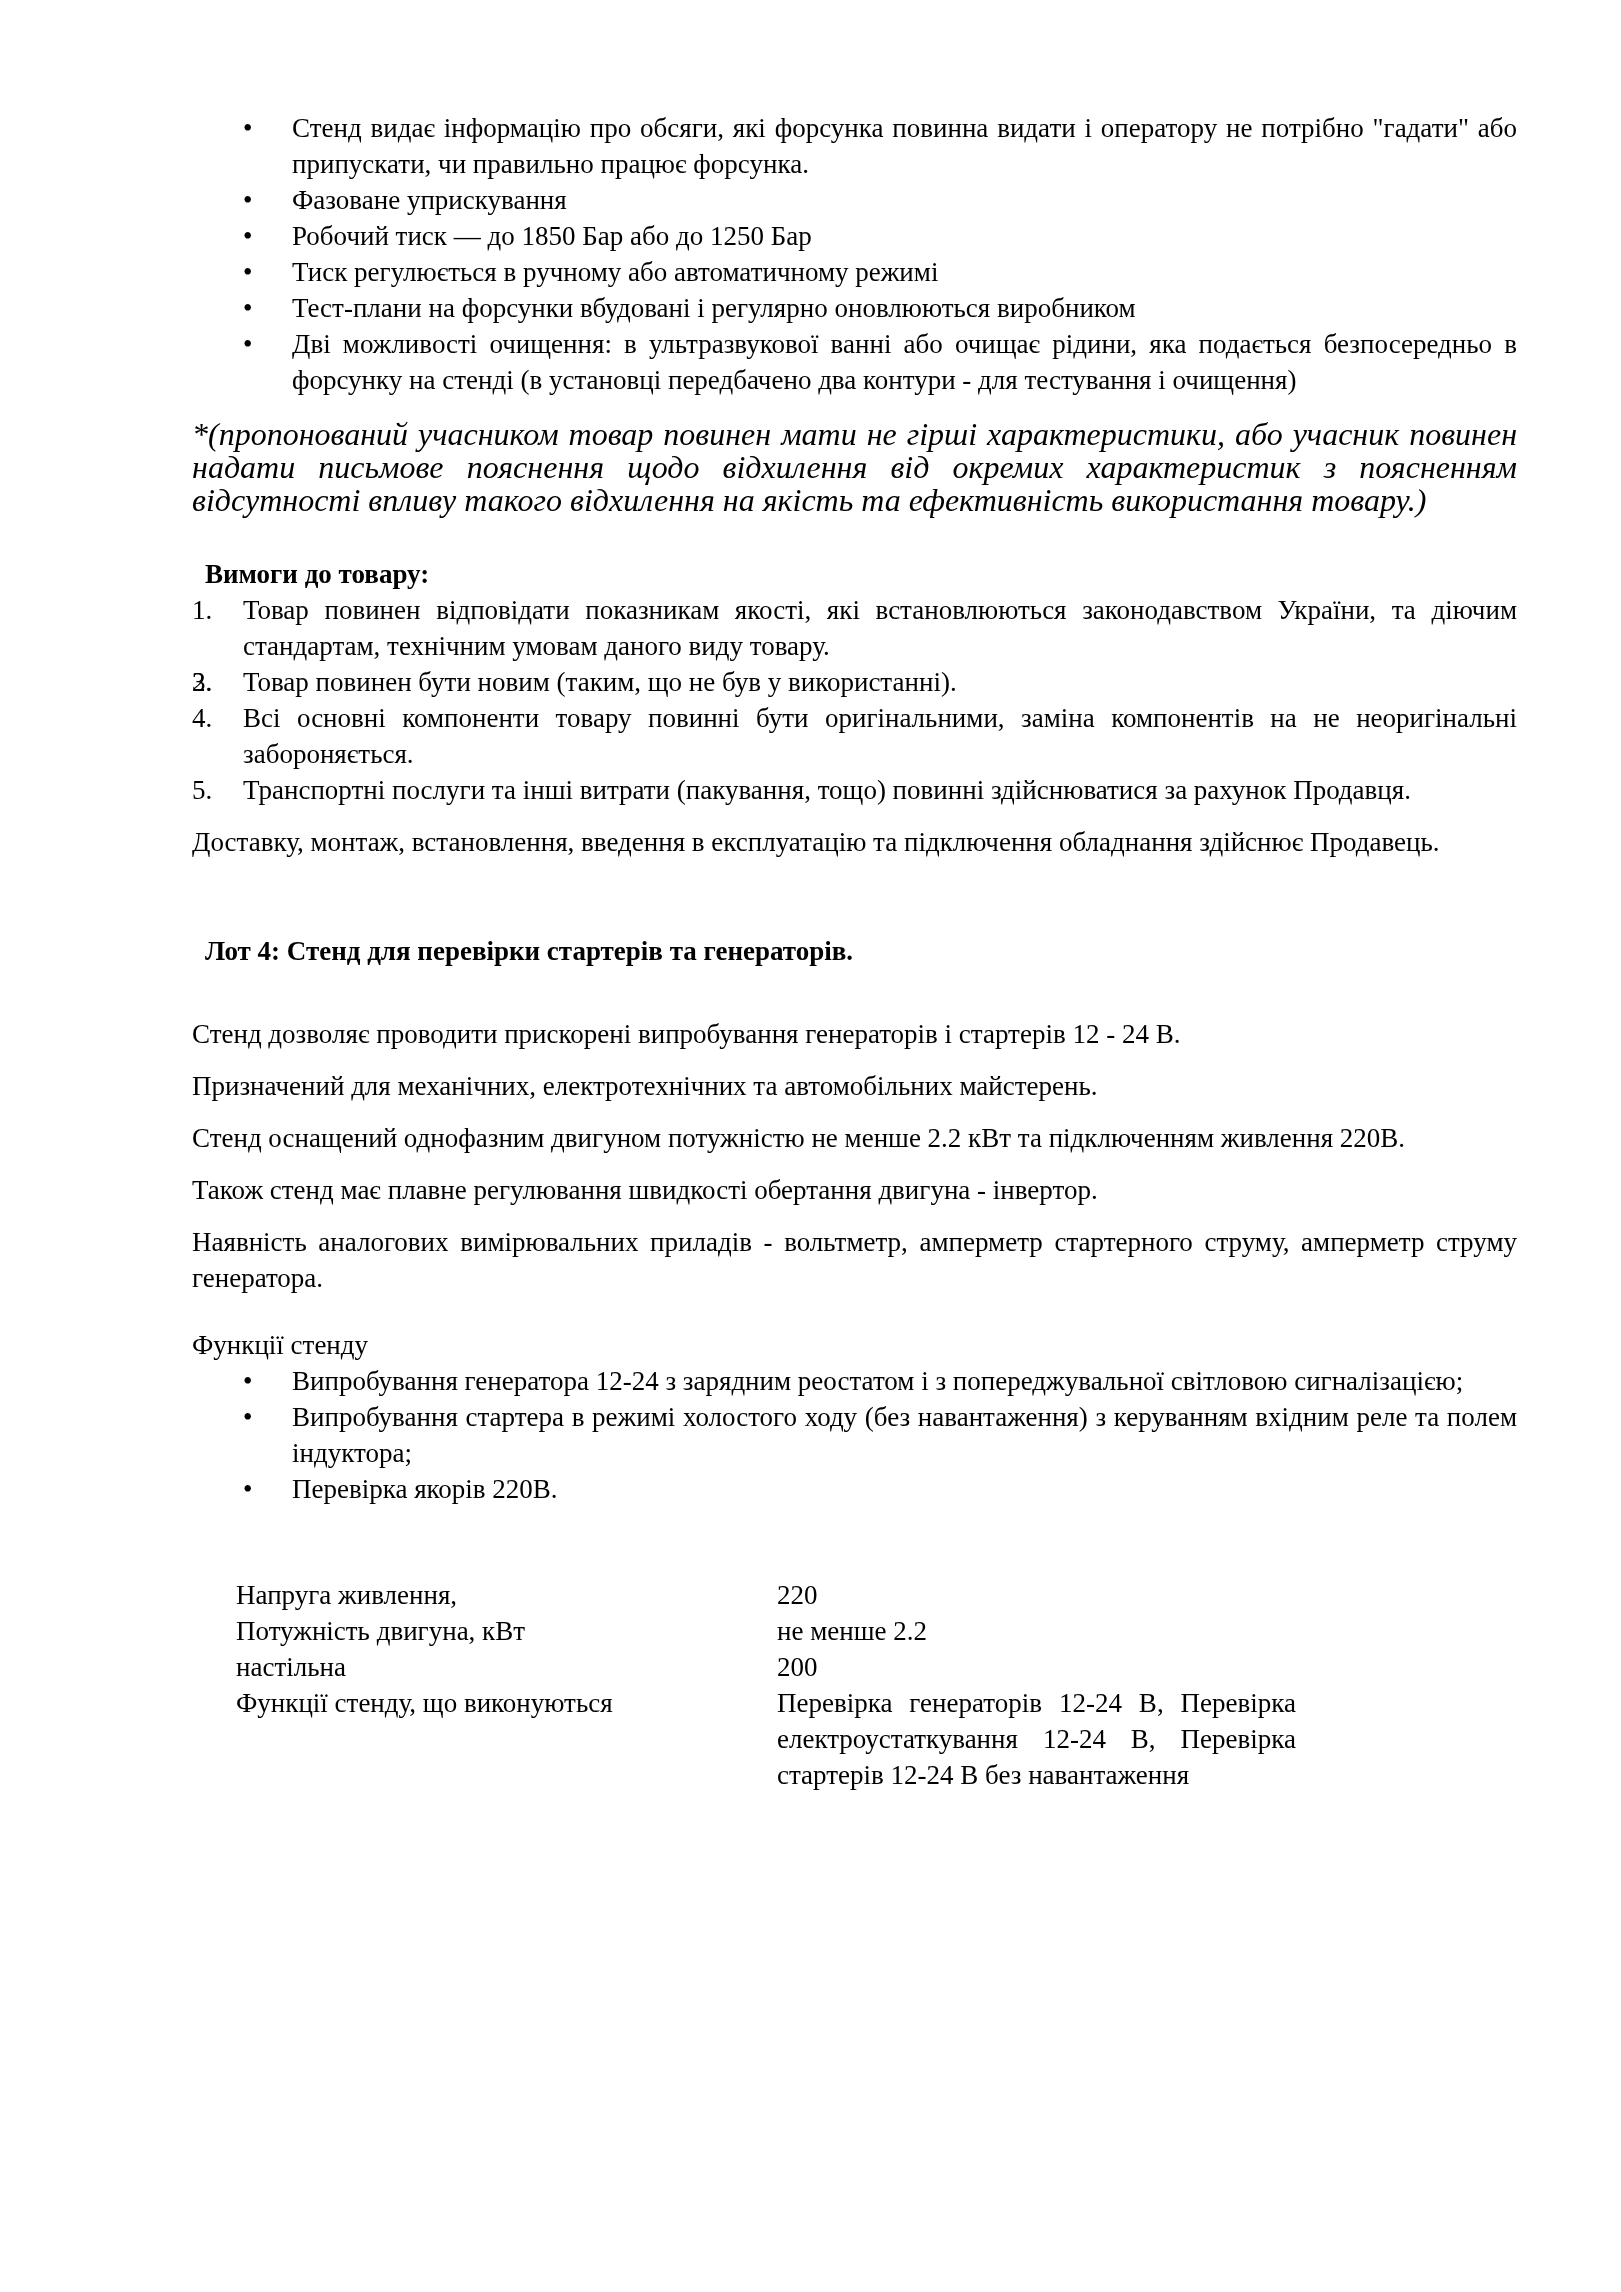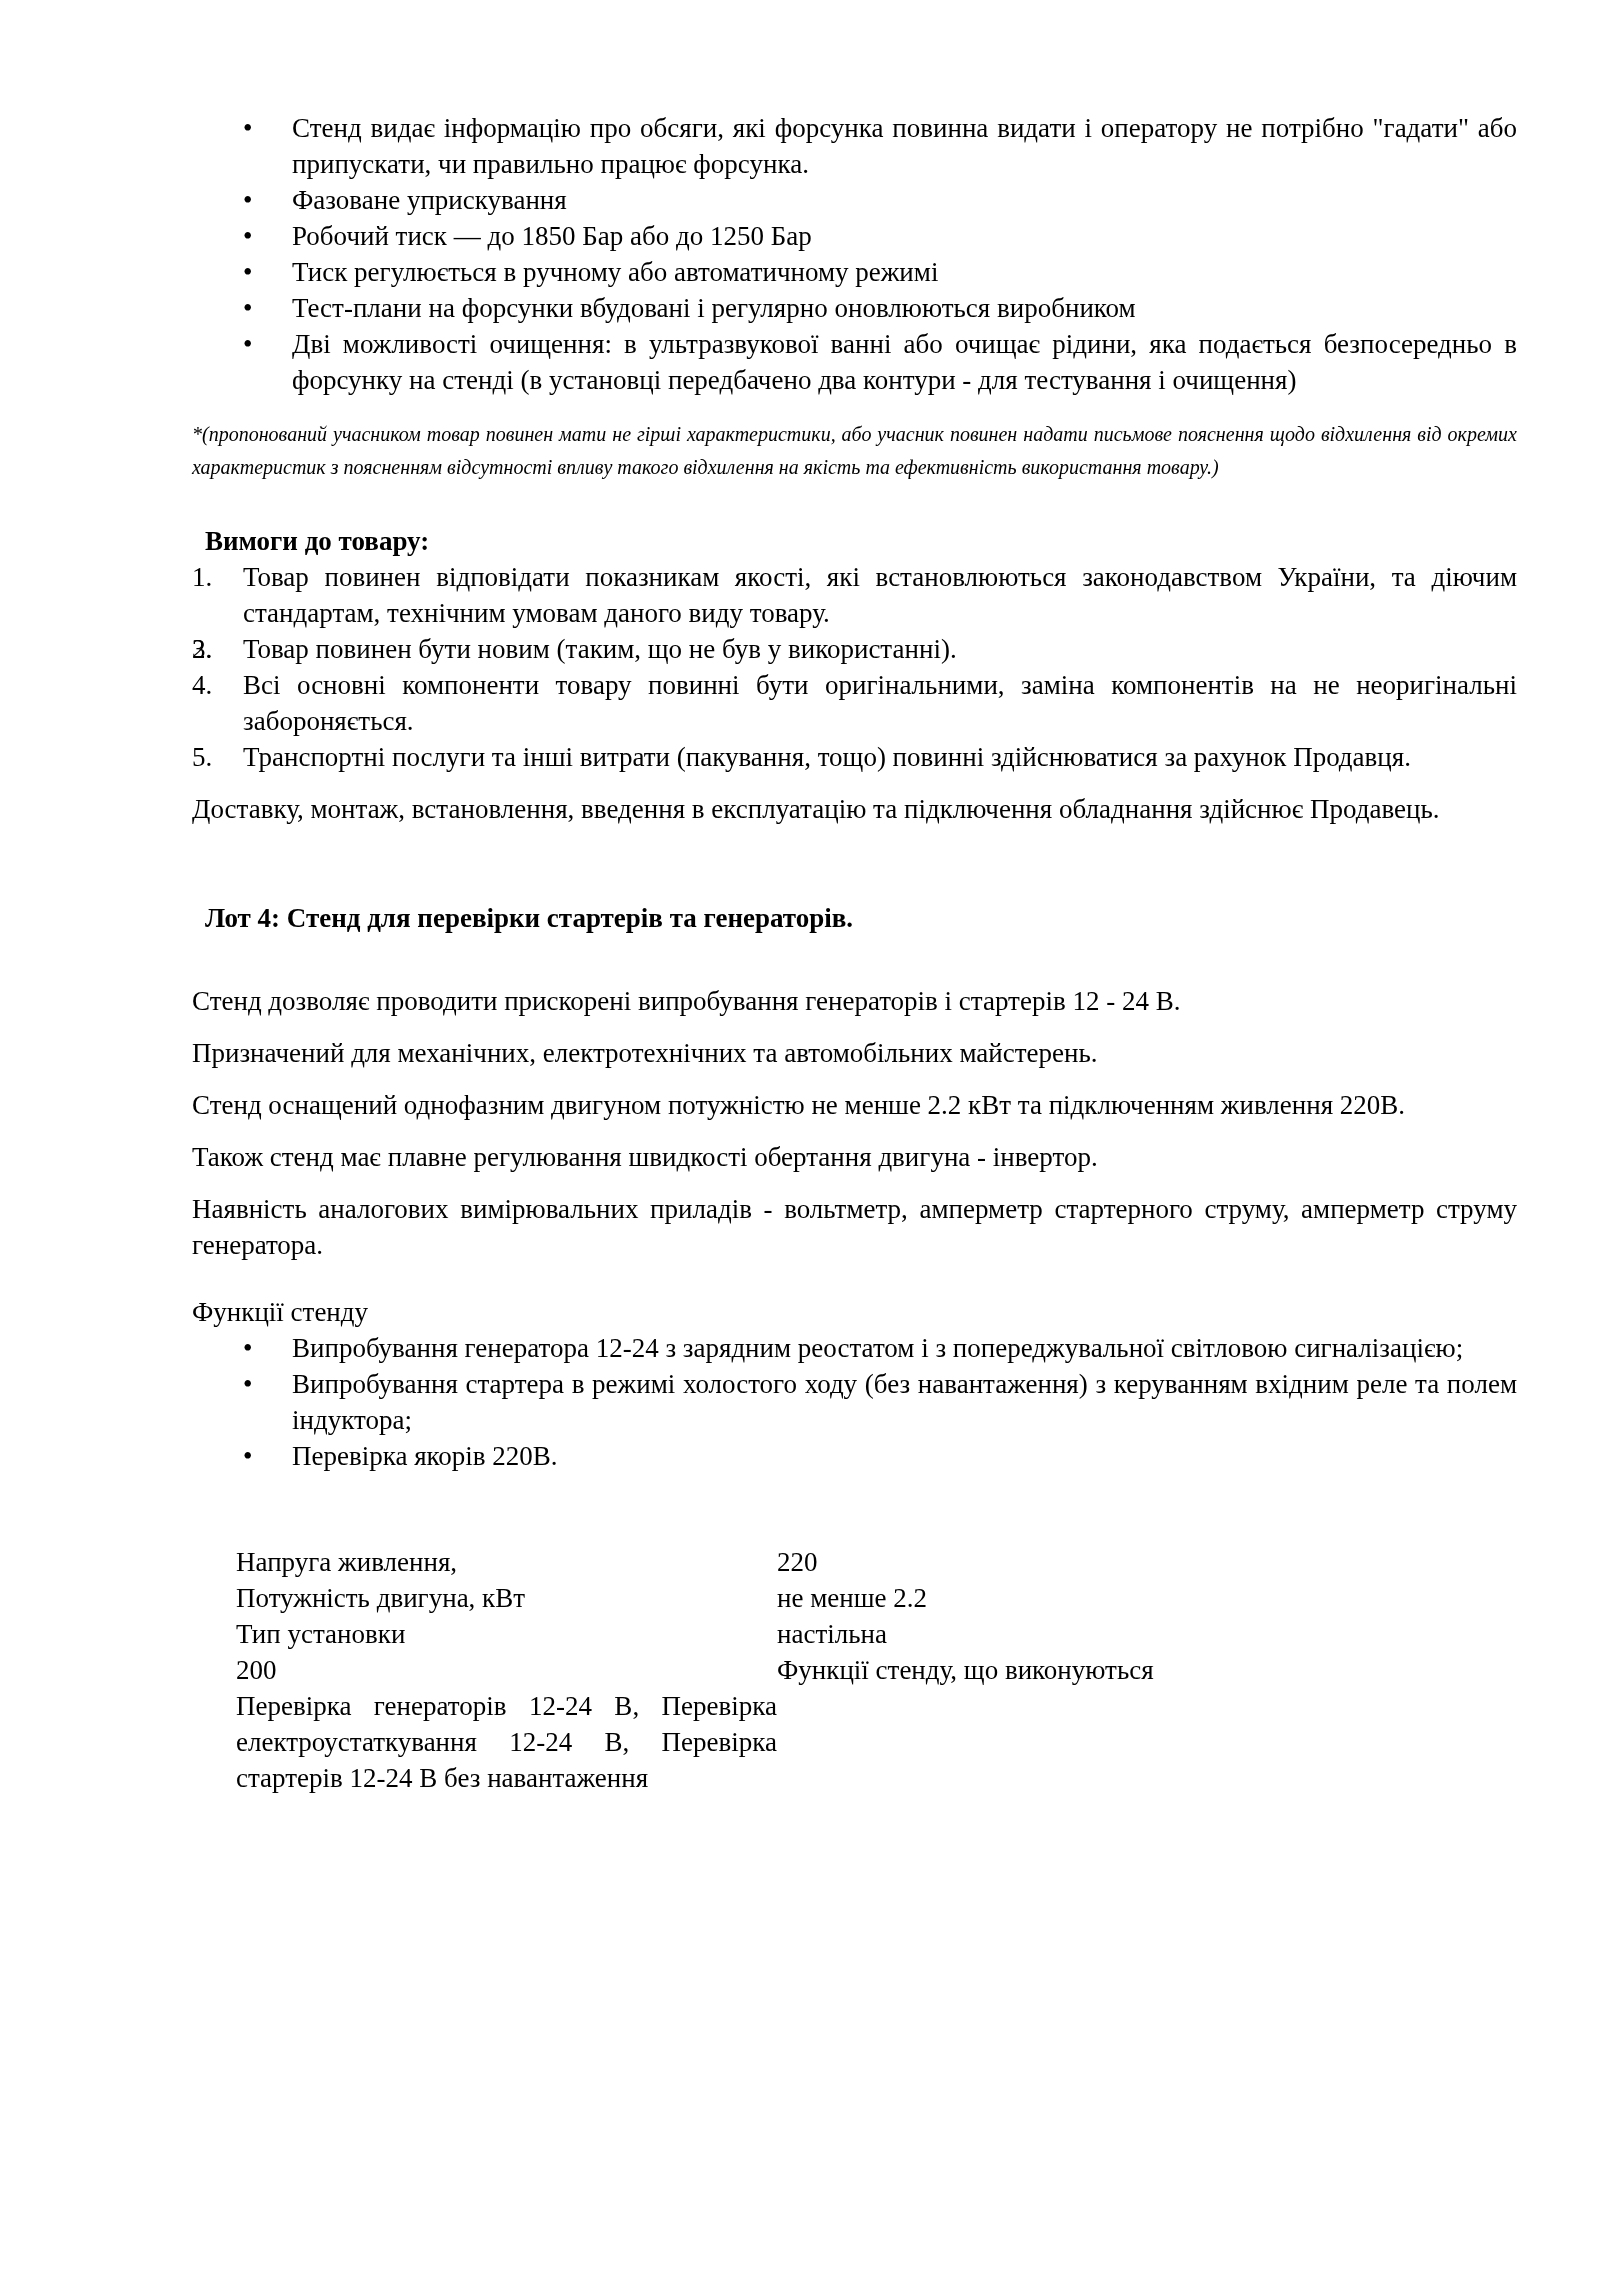"*(пропонований учасником товар повинен" .note { font-size: 20px -> 32px }
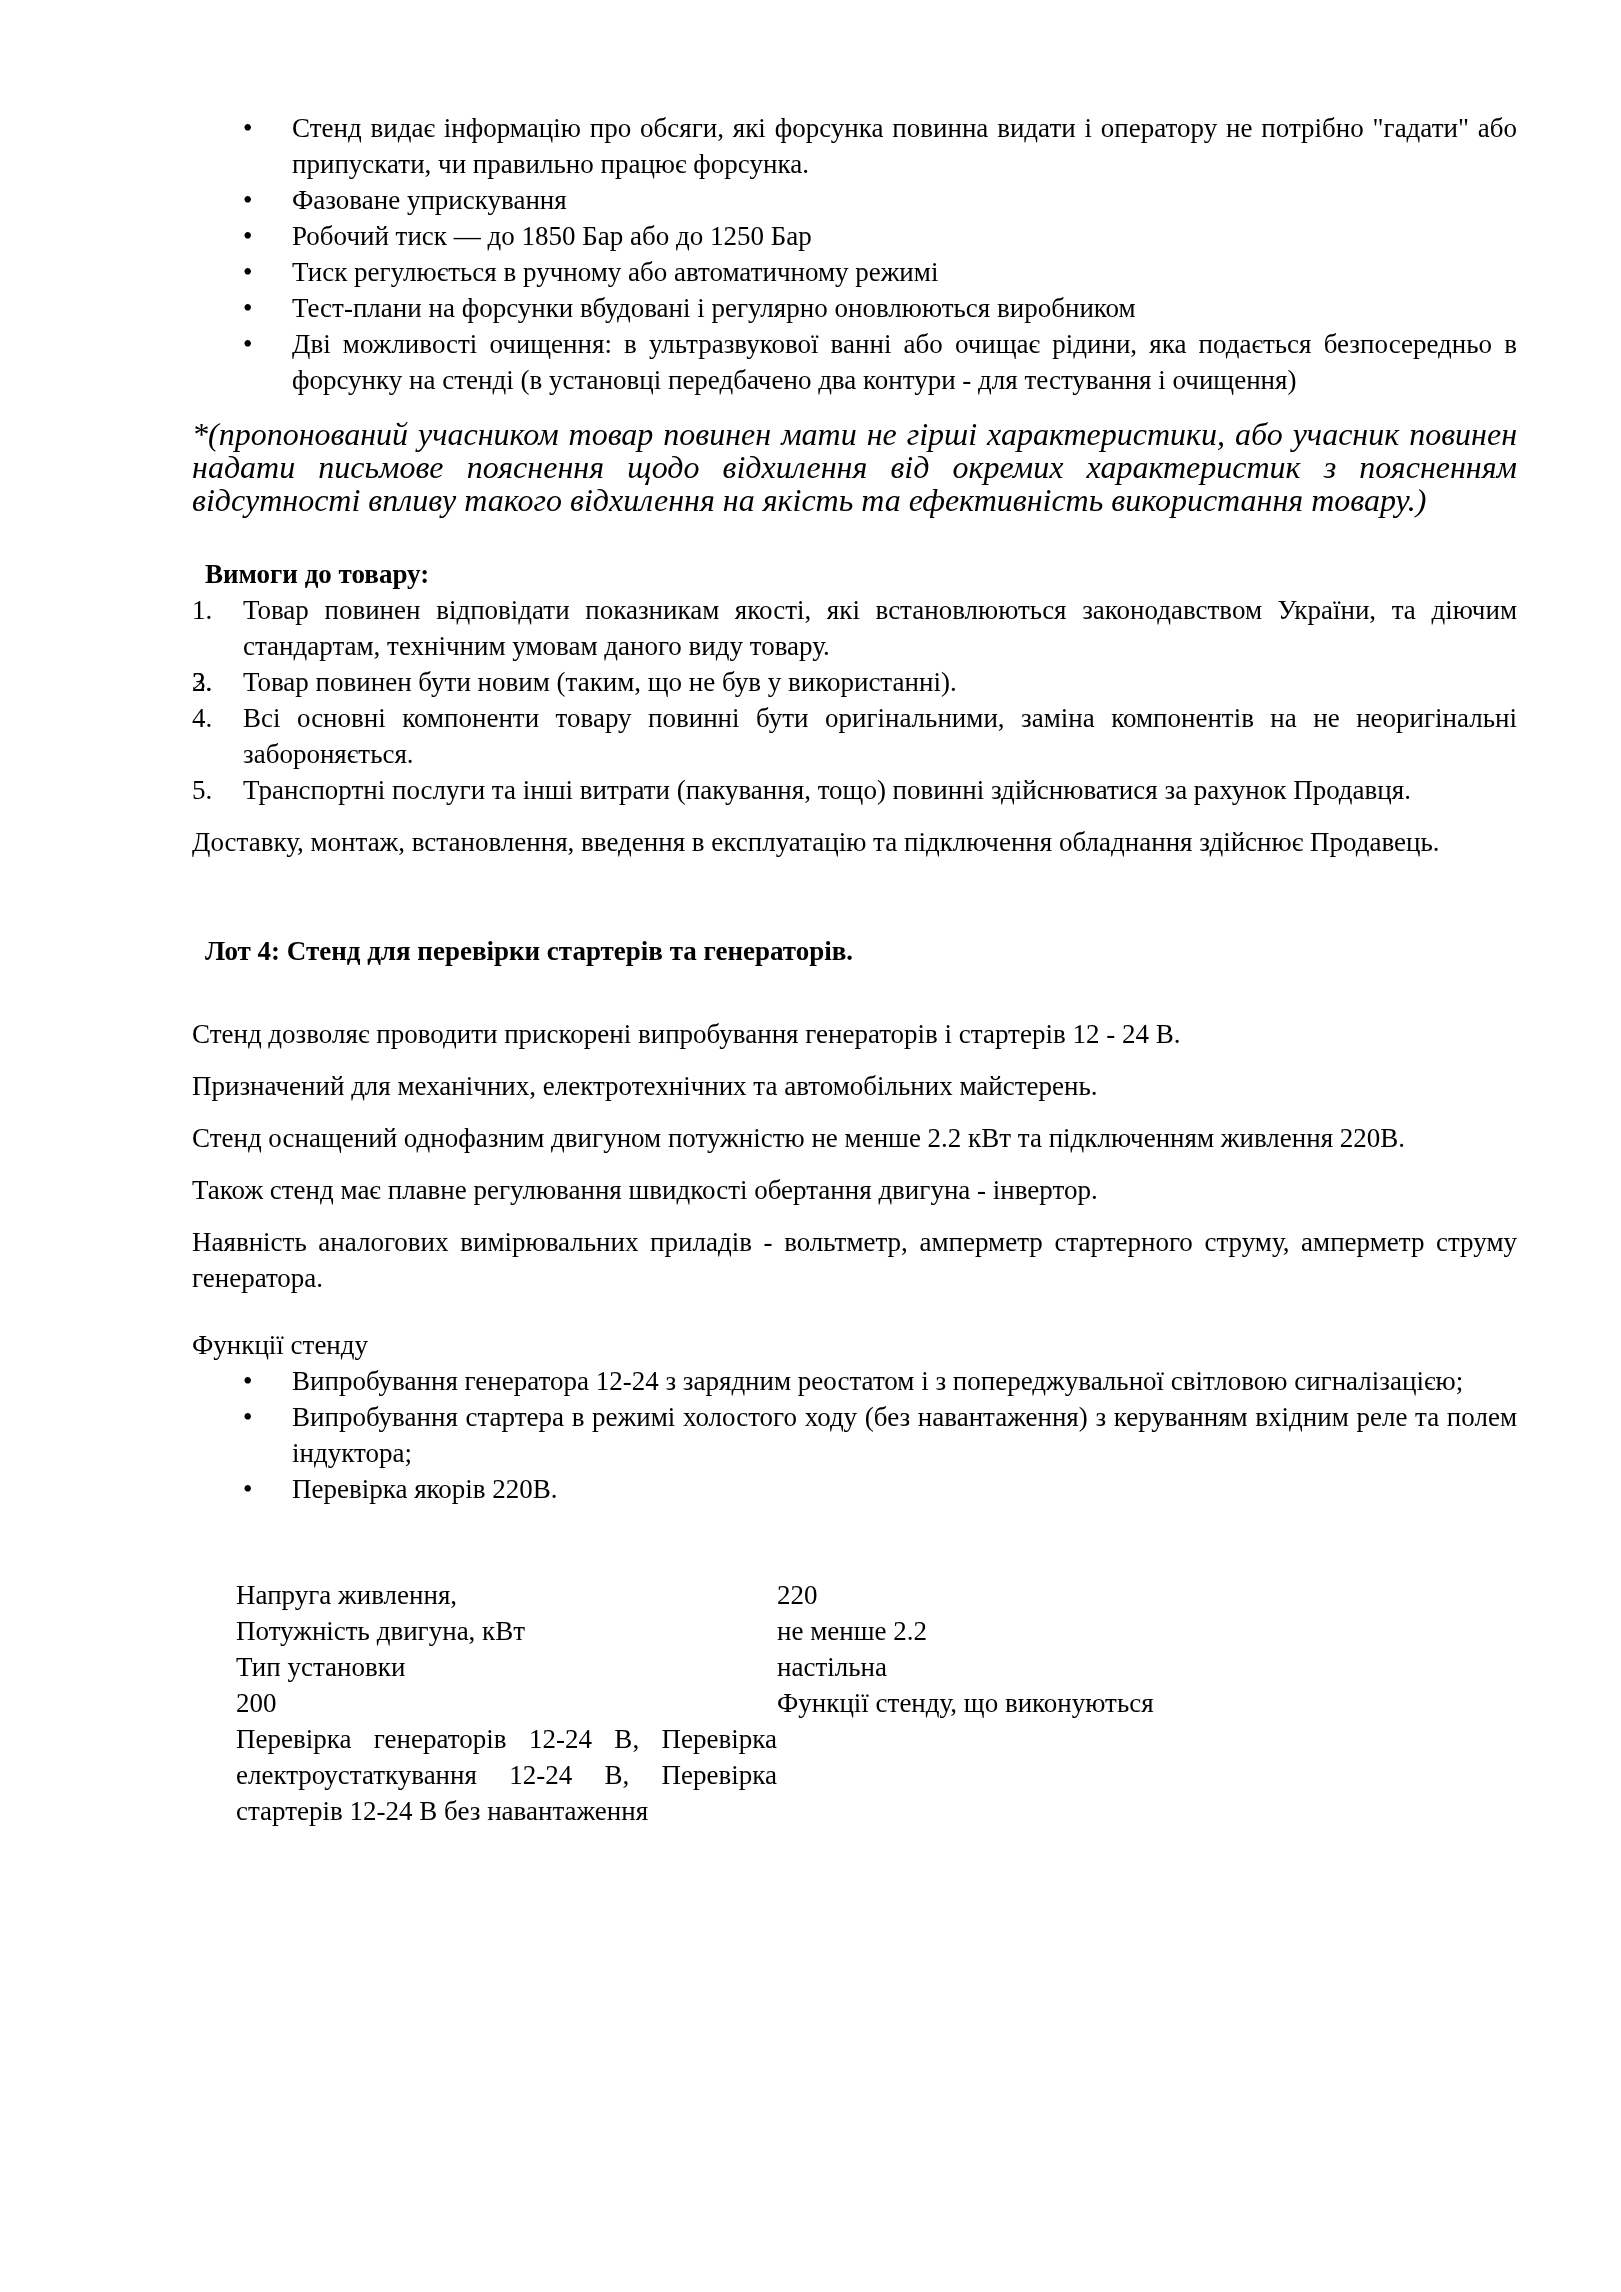"Тип установки" div { html: <div>Тип установки</div> -> none }
